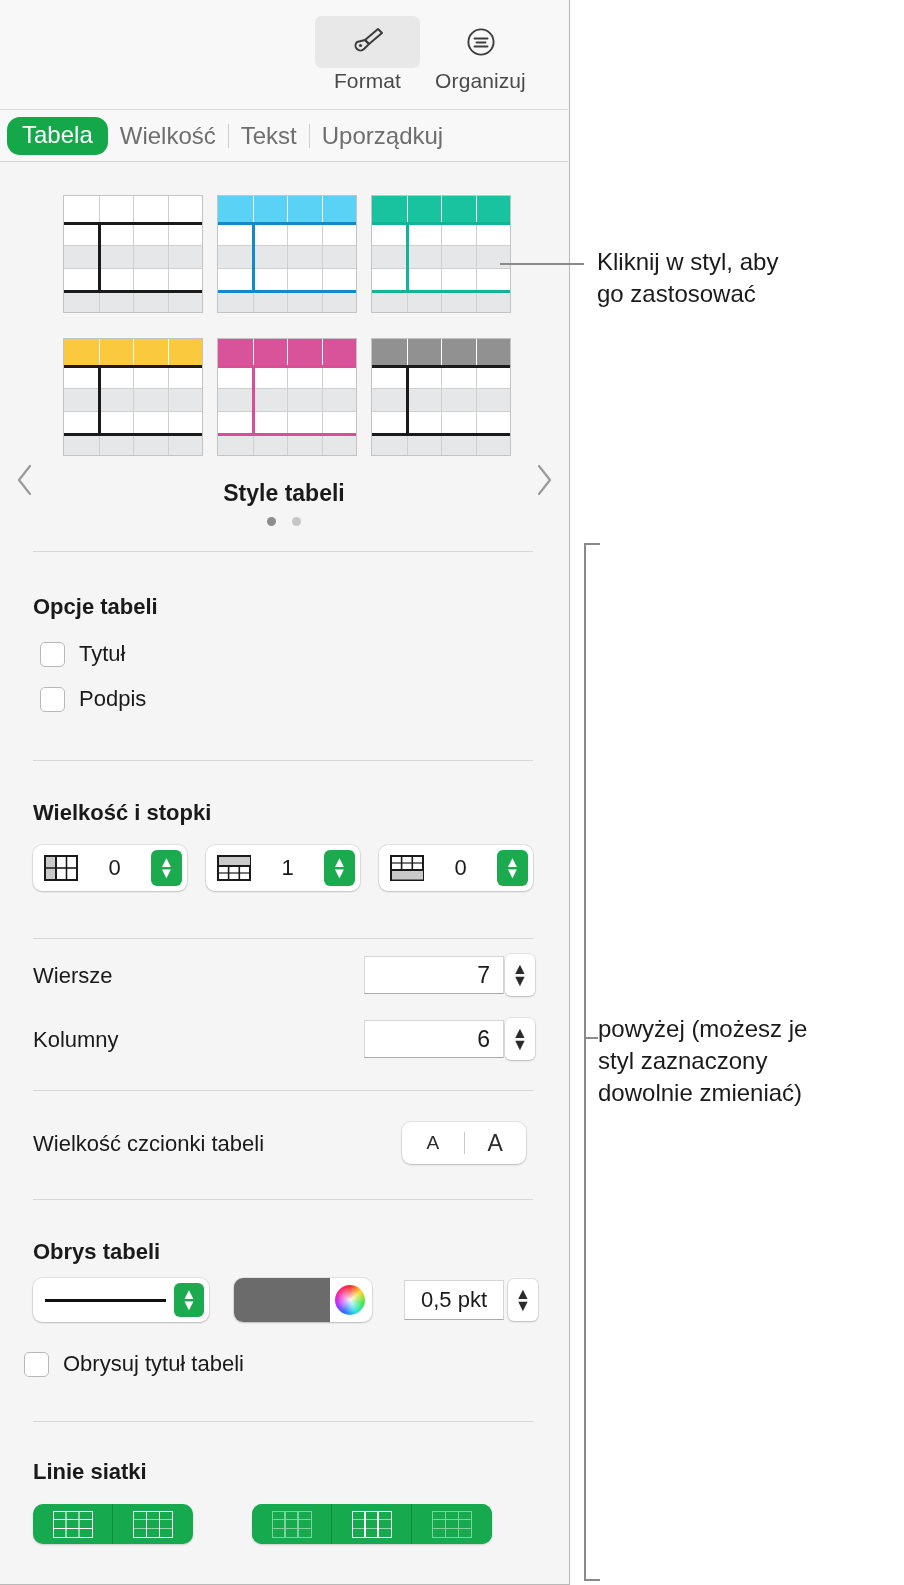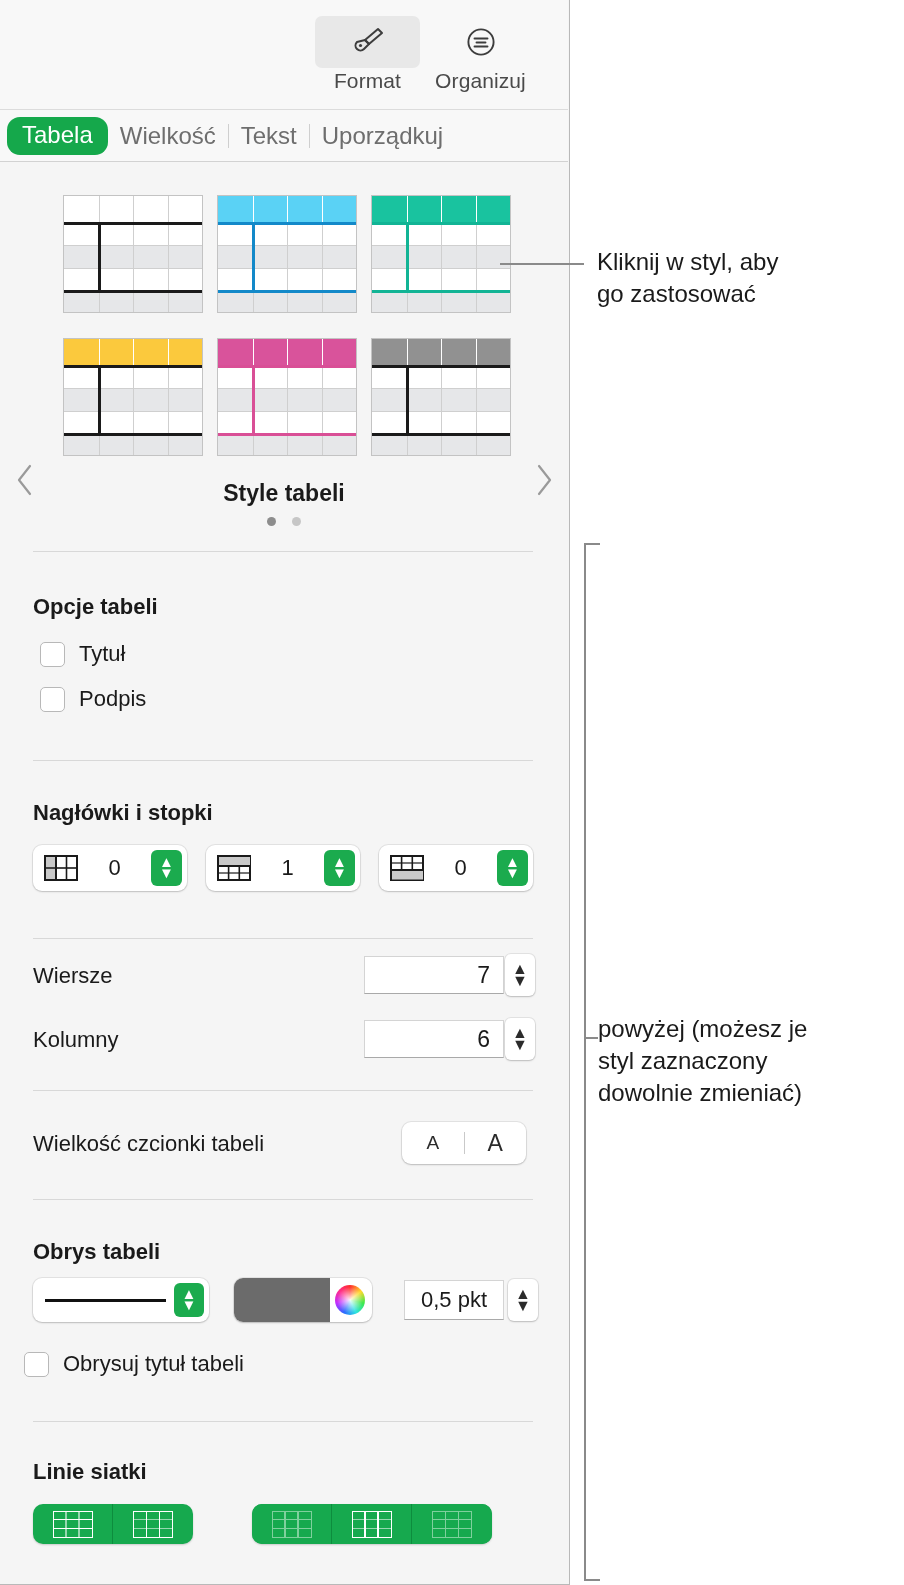"Nagłówki i stopki" div.sect-title { text: Nagłówki -> Wielkość }
